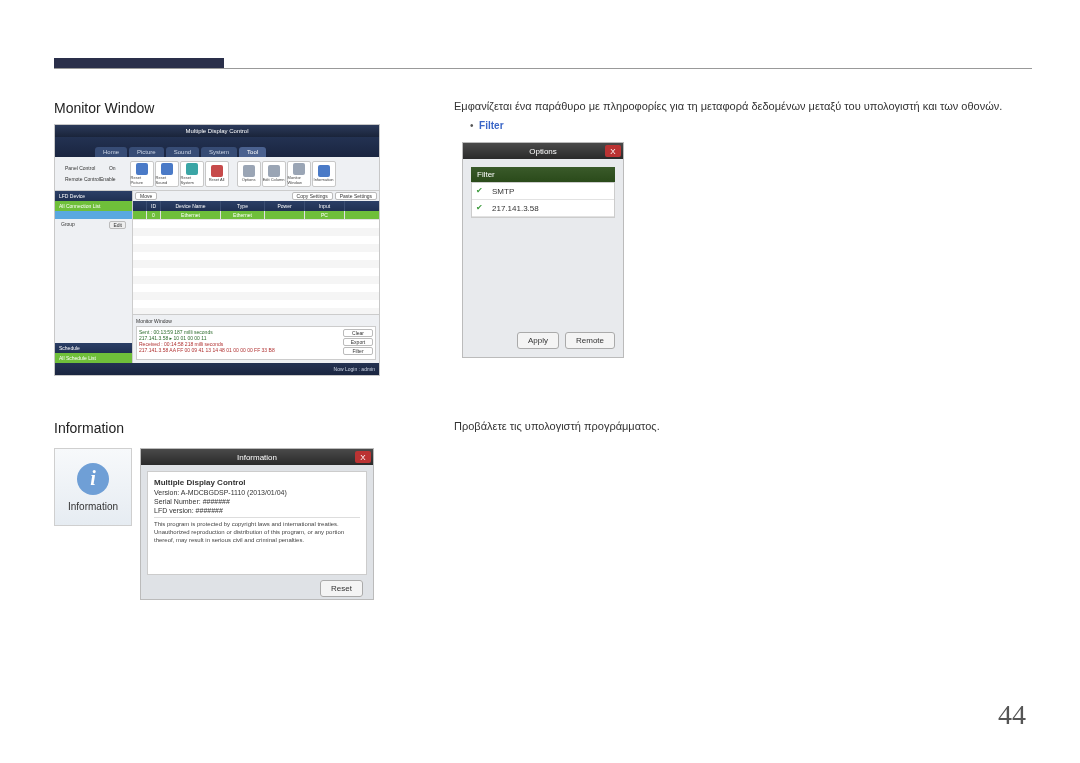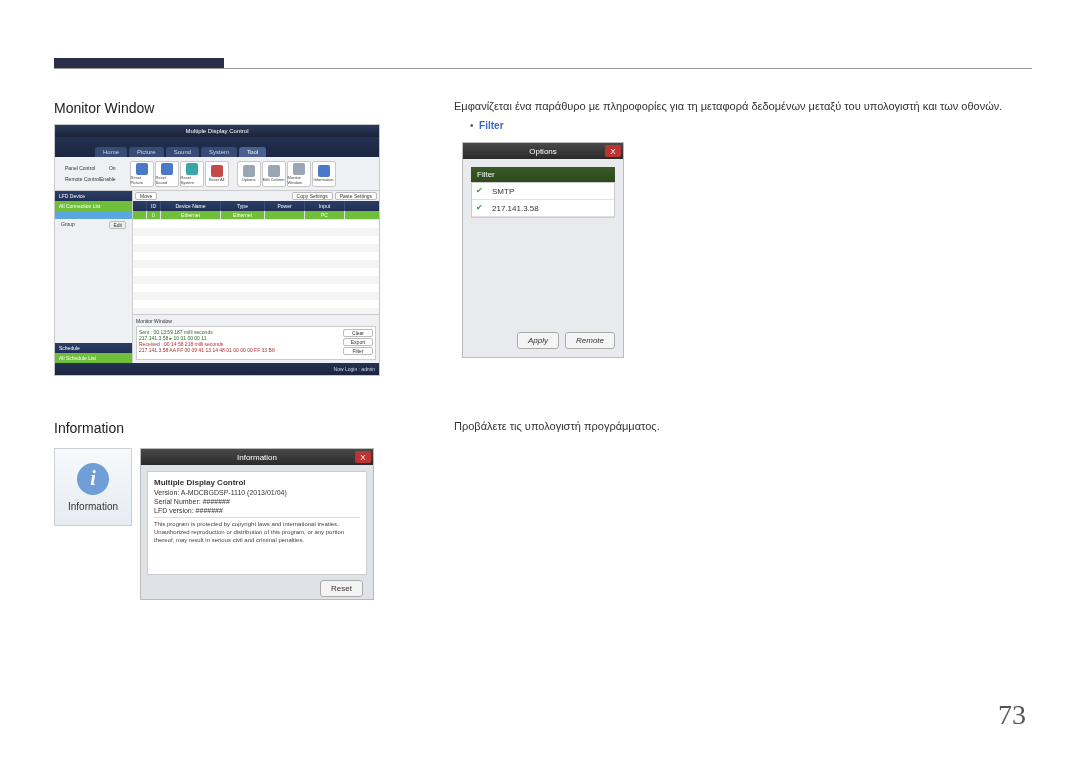"Apply" .opts-foot { font-style: italic -> none }
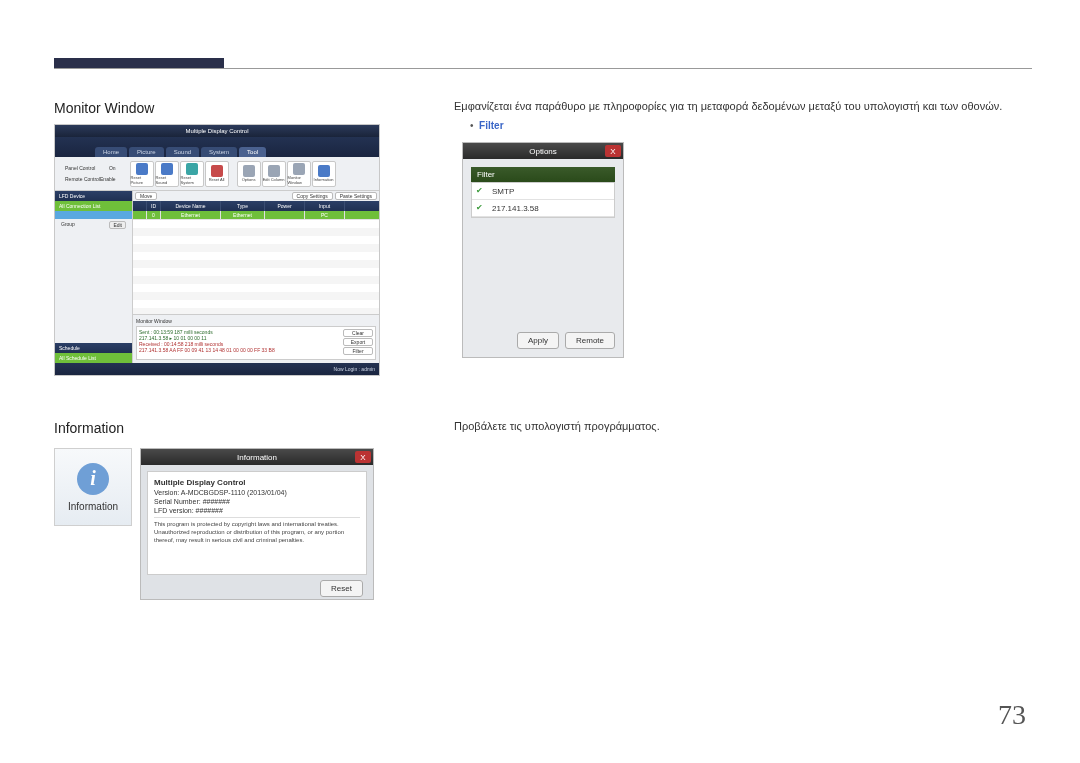"73" div.page-num { text: 73 -> 44 }
